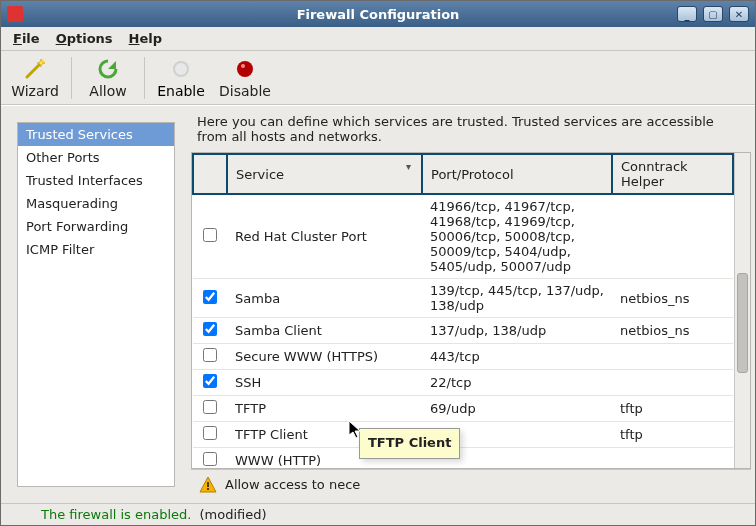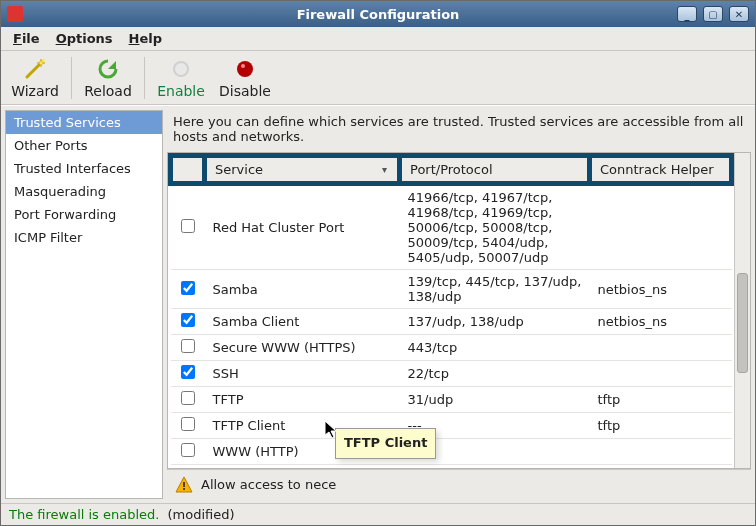"Reload" span { text: Reload -> Allow }
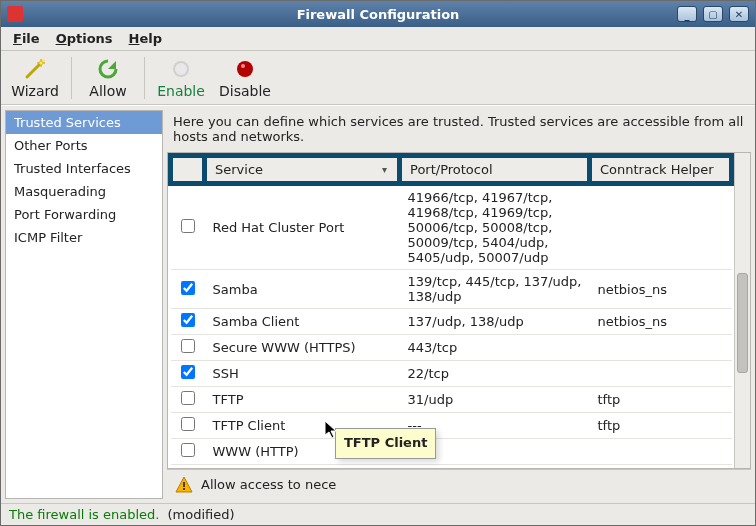"Enable" .toolbtn.disabled { color: #15803d -> #000000 }
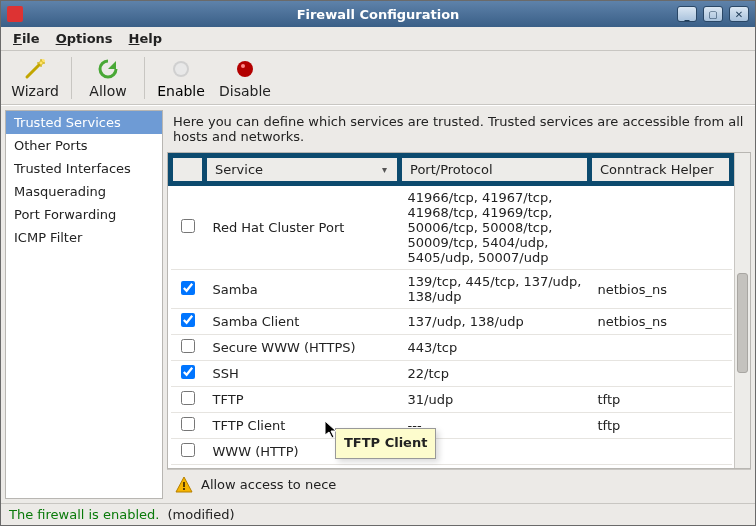"Trusted Services" .sidebar { margin: 4px -> 16px }
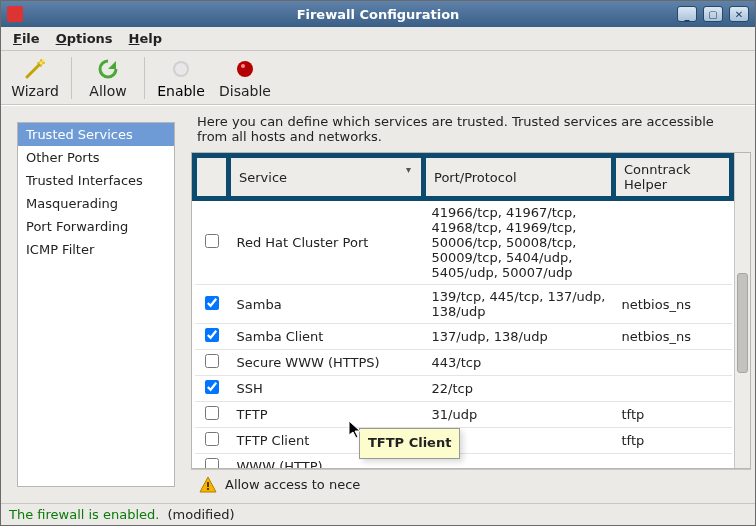"Service" th { border: 5px solid #0c4a6e -> 2px solid #0c4a6e }
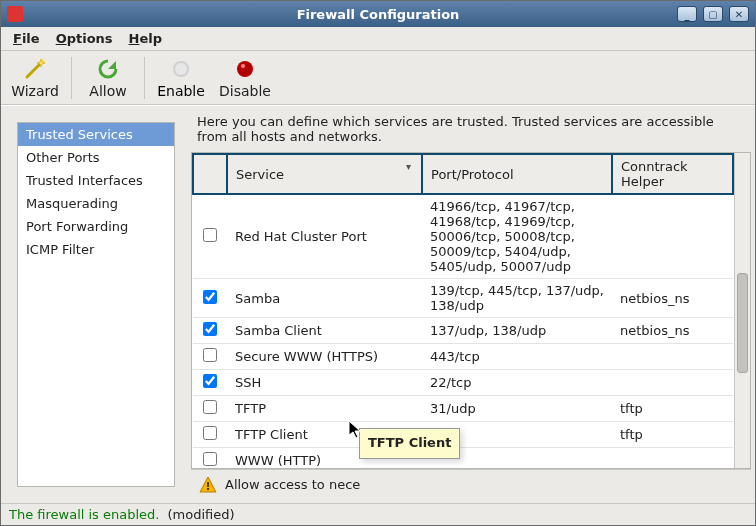"31/udp" td.col-port { text: 31/udp -> 69/udp }
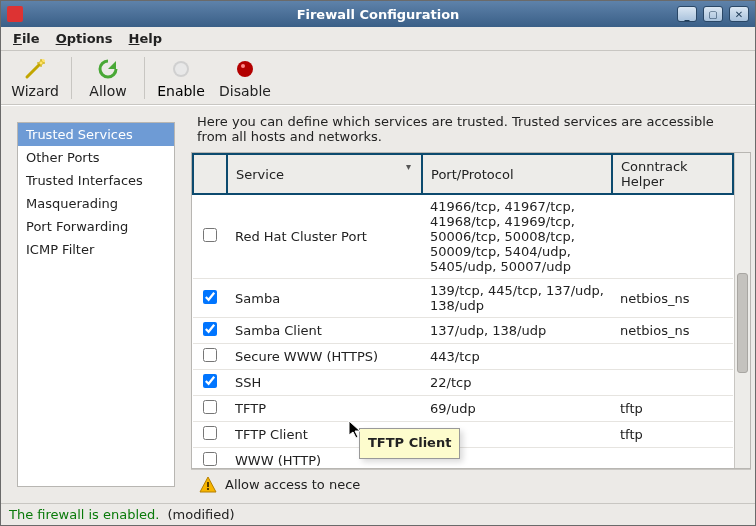"The firewall is enabled." .status-enabled { margin-left: none -> 32px }
